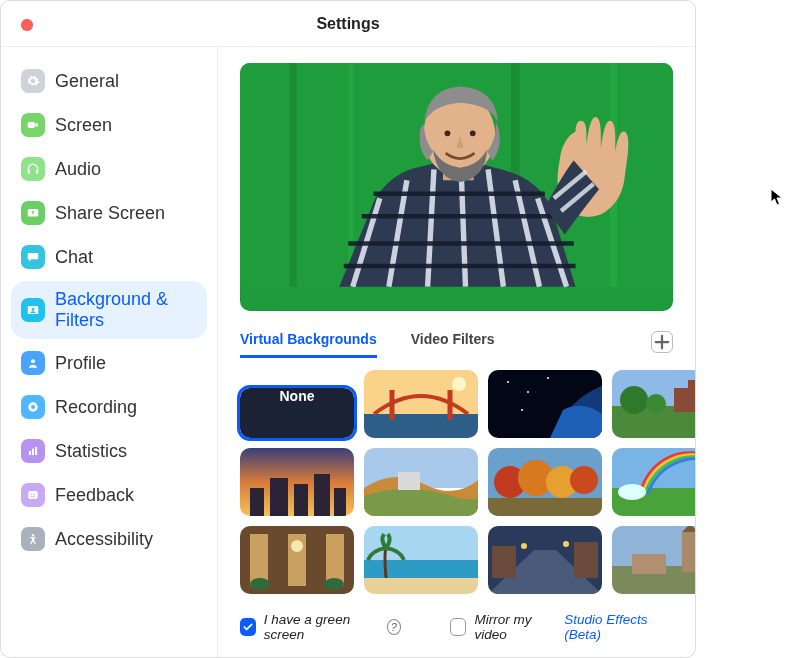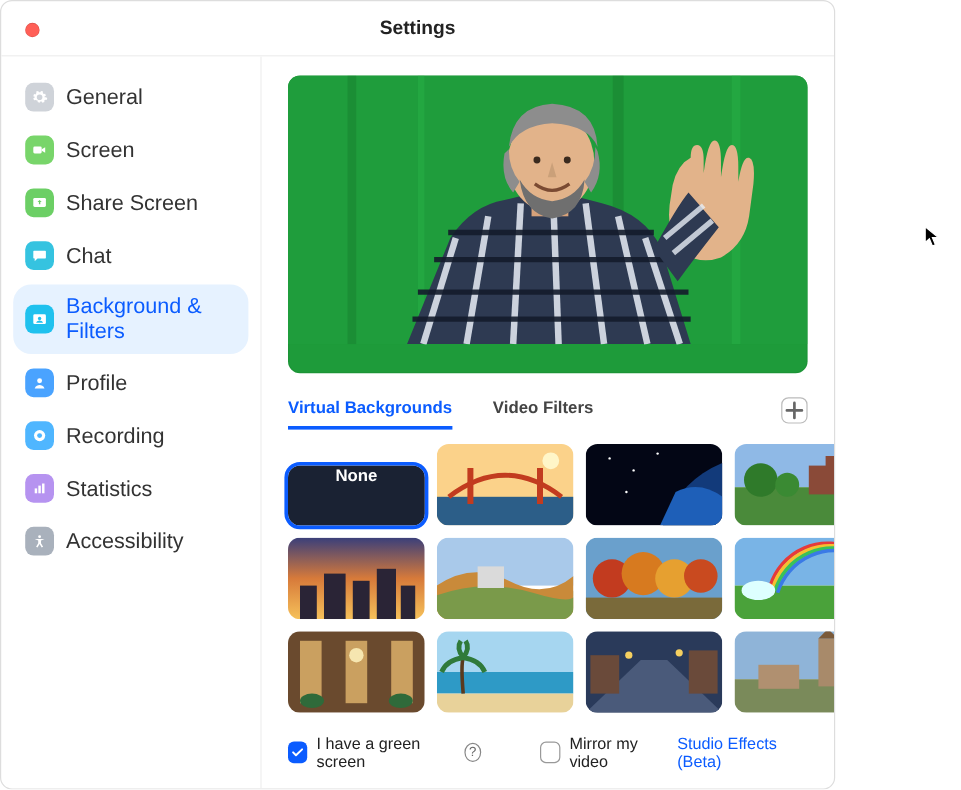"Audio" div.nav-item { html: none -> <div> <div> <svg> <path></path> <rect></rect> <rect></rect> </svg> </div> <span>Audio</span> </div> }
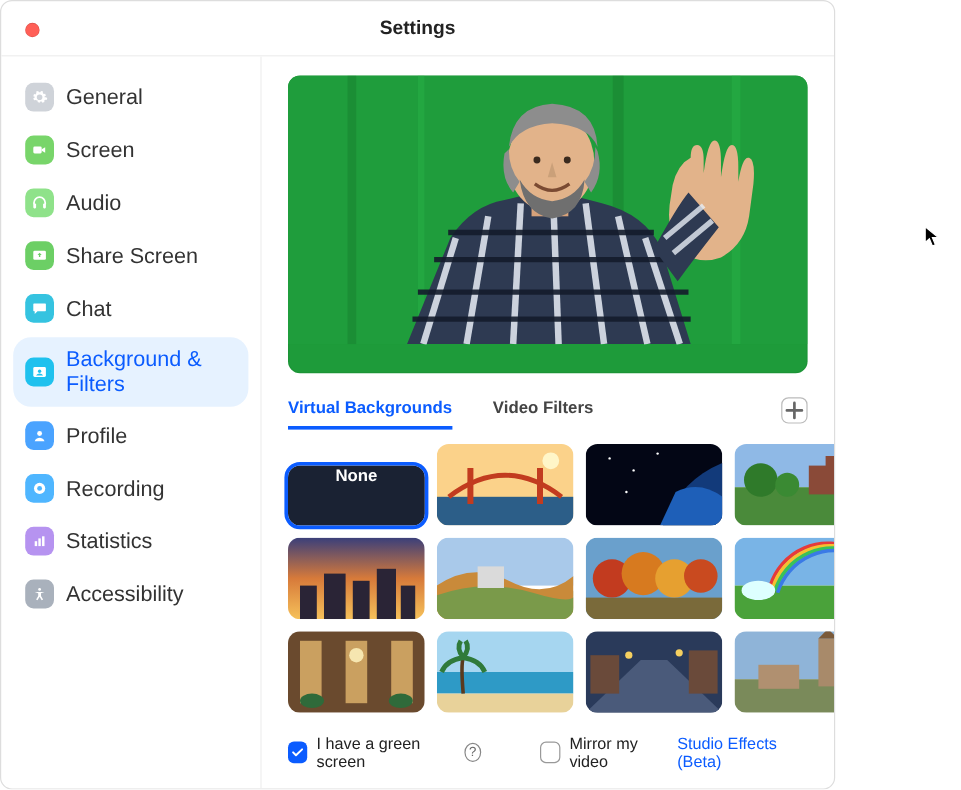"Feedback" div.nav-item { html: none -> <div> <div> <svg> <rect></rect> <circle></circle> <circle></circle> <path></path> </svg> </div> <span>Feedback</span> </div> }
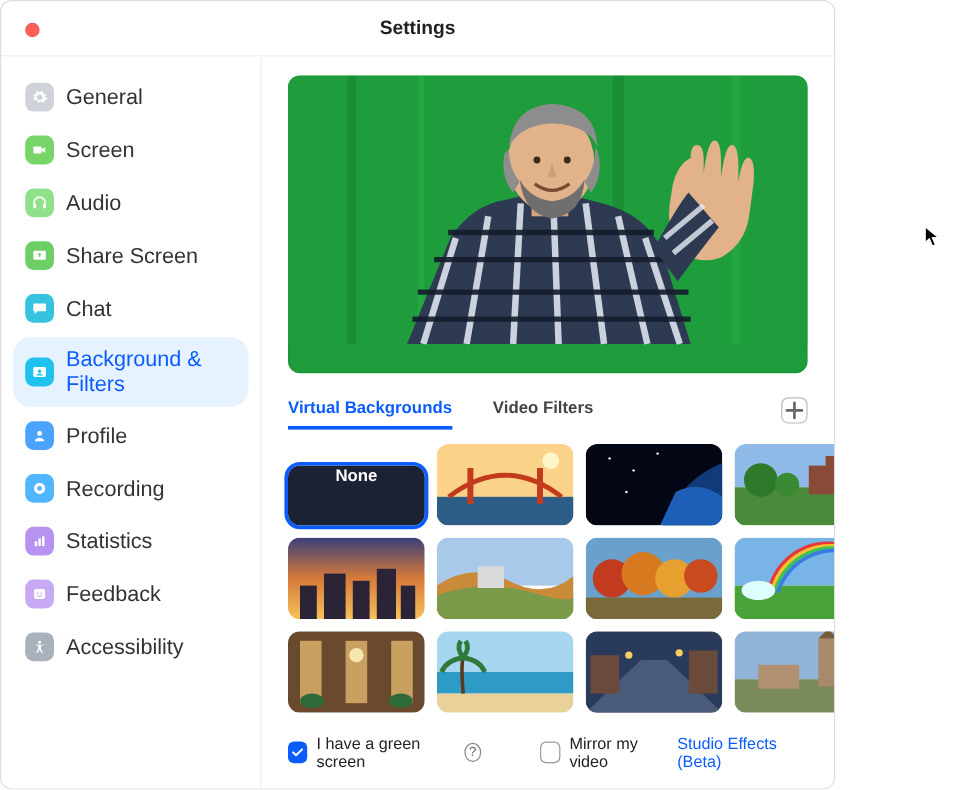"I have a green screen" .footer-row { font-style: none -> italic }
